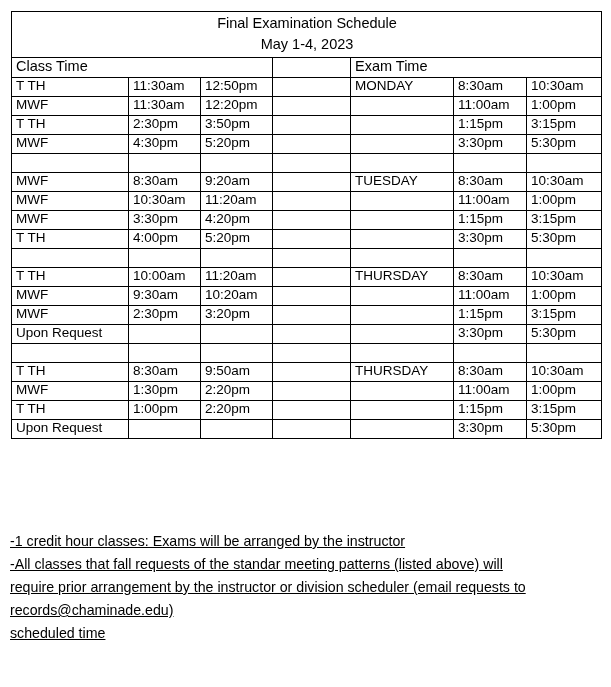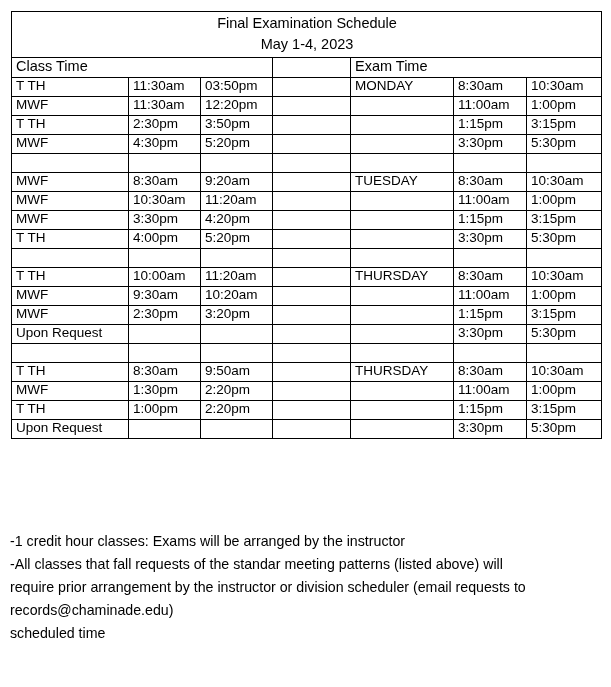"03:50pm" td { text: 03:50pm -> 12:50pm }
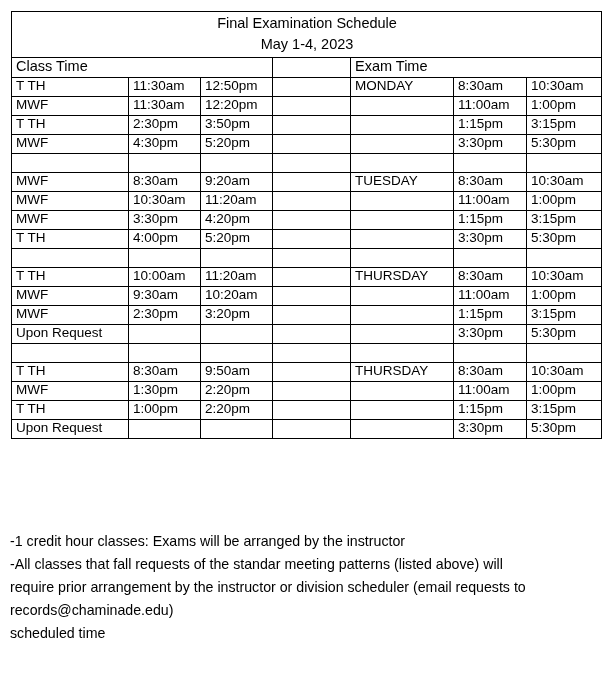"-1 credit hour classes: Exams" .notes { text-decoration: none -> underline }
